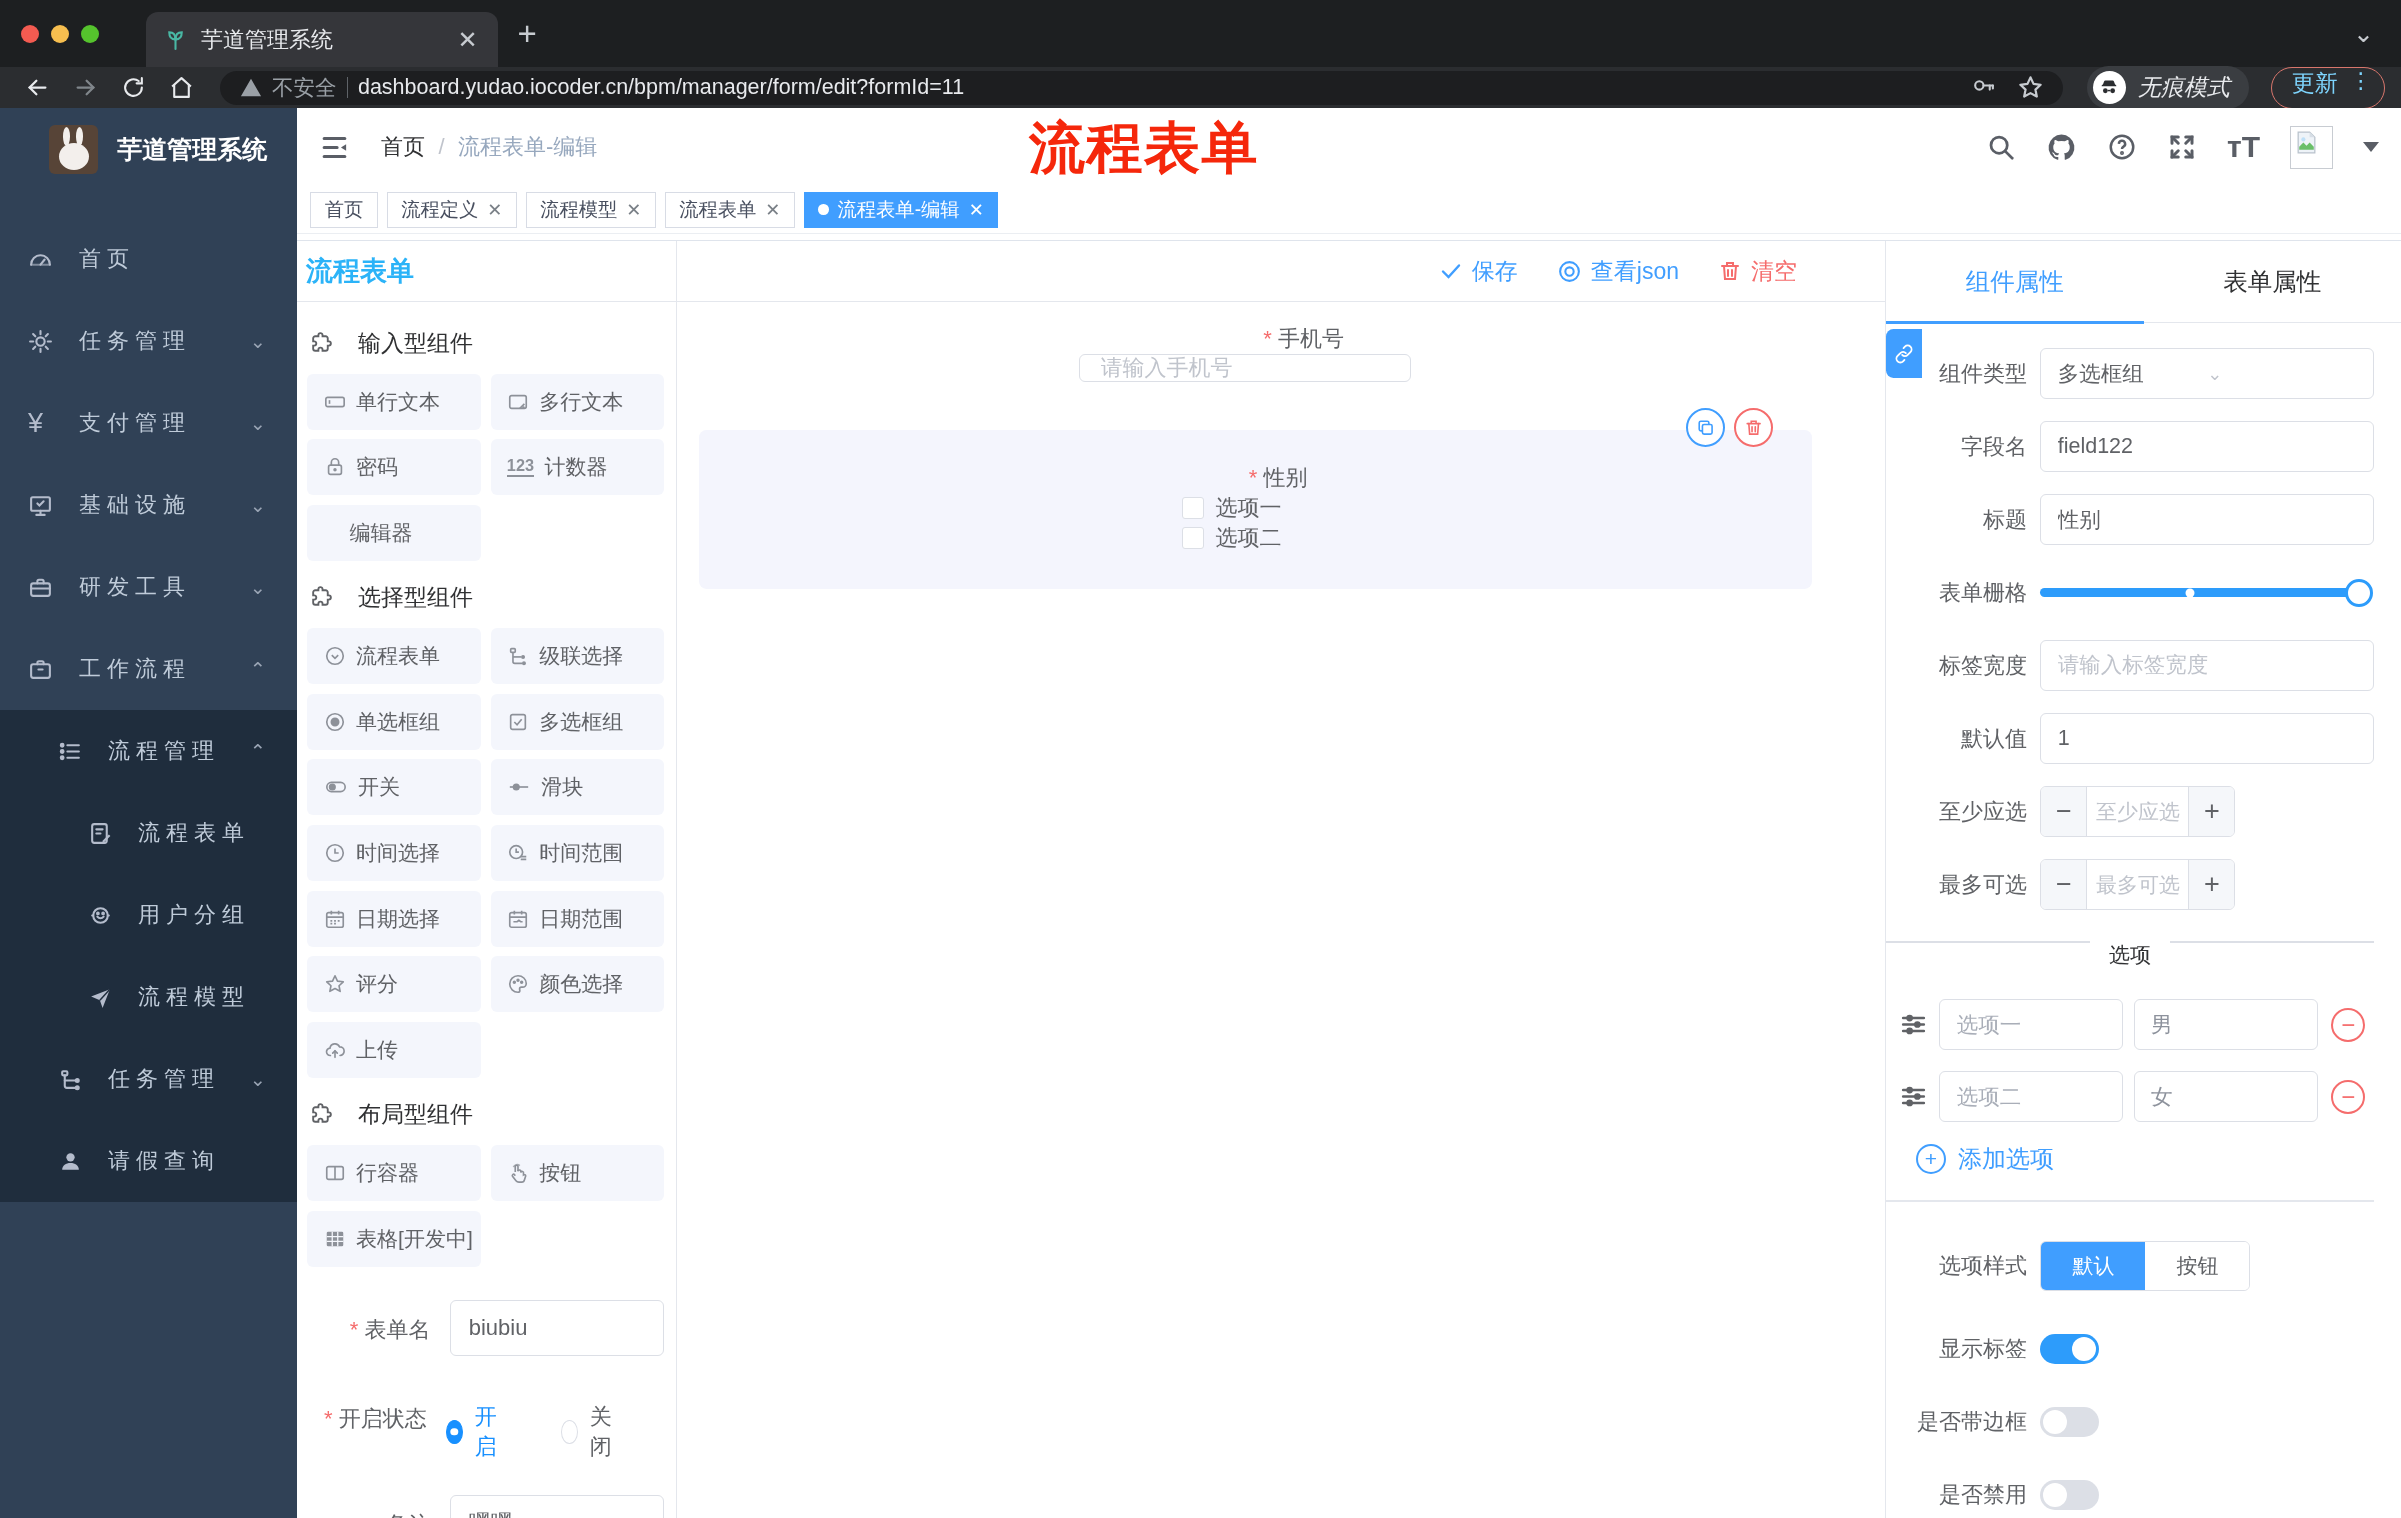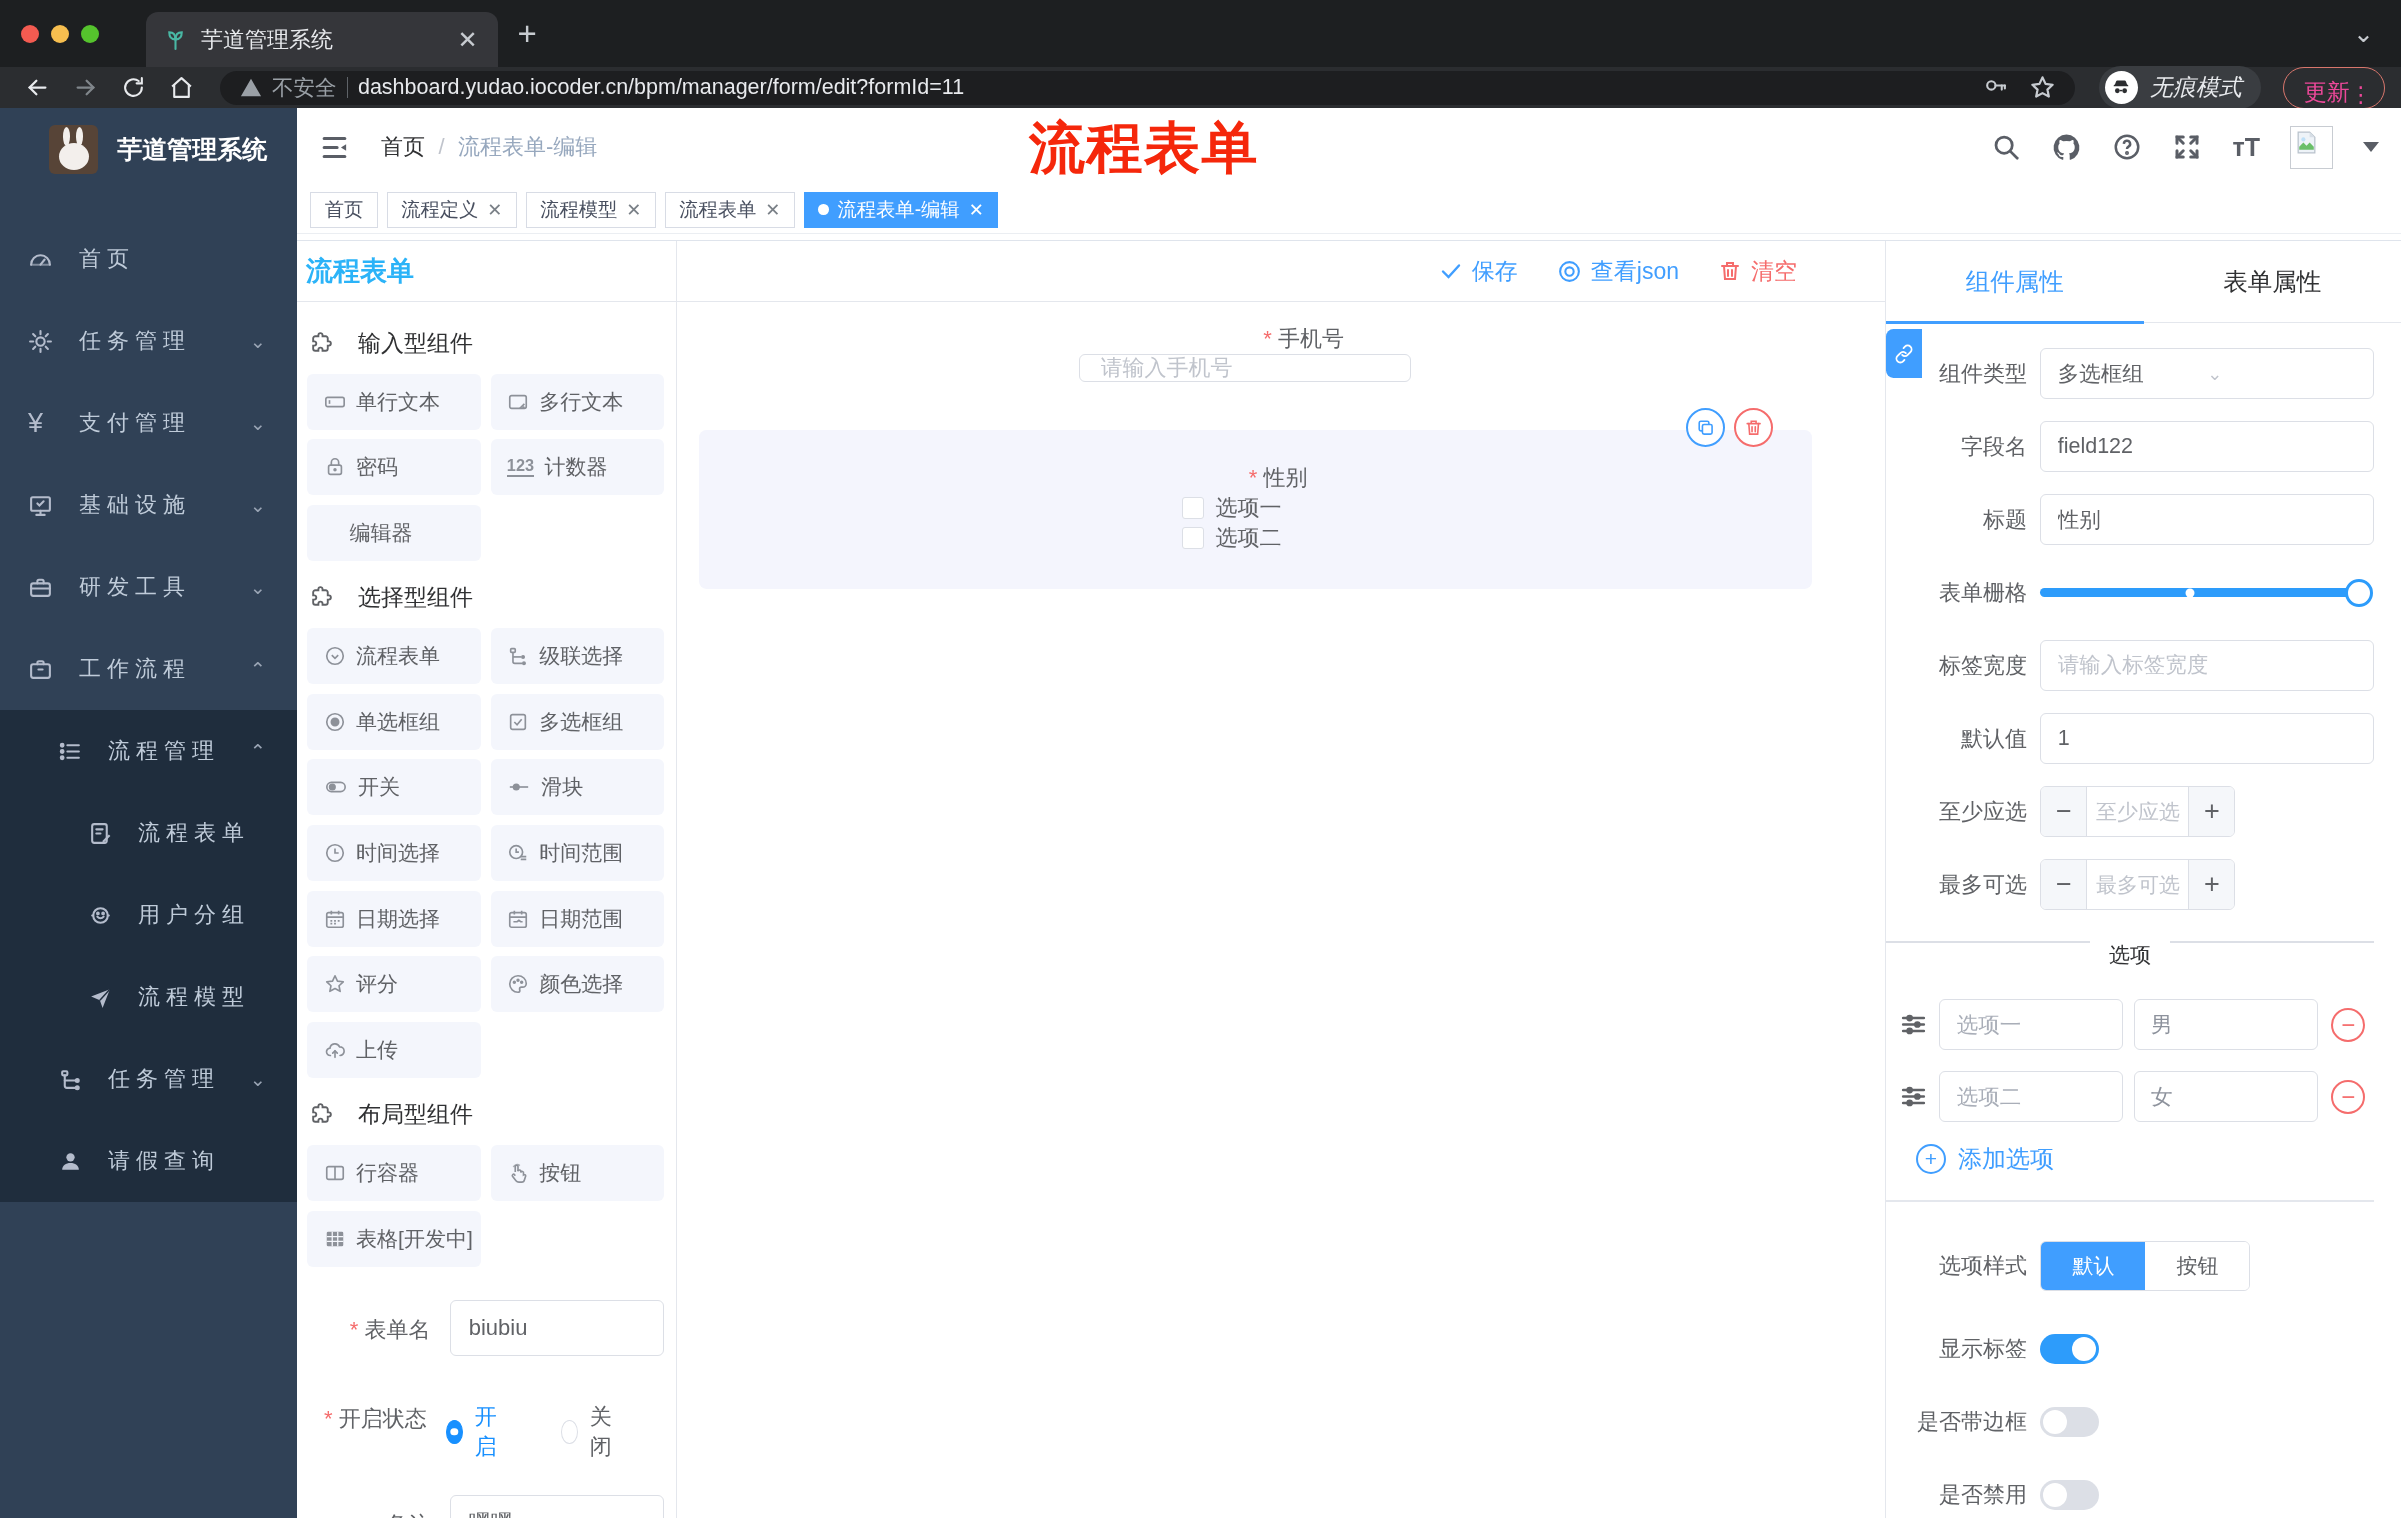"更新" .updatebtn { align-items: flex-end -> flex-start; color: #ec4899 -> #7dd3fc; gap: none -> 12px }
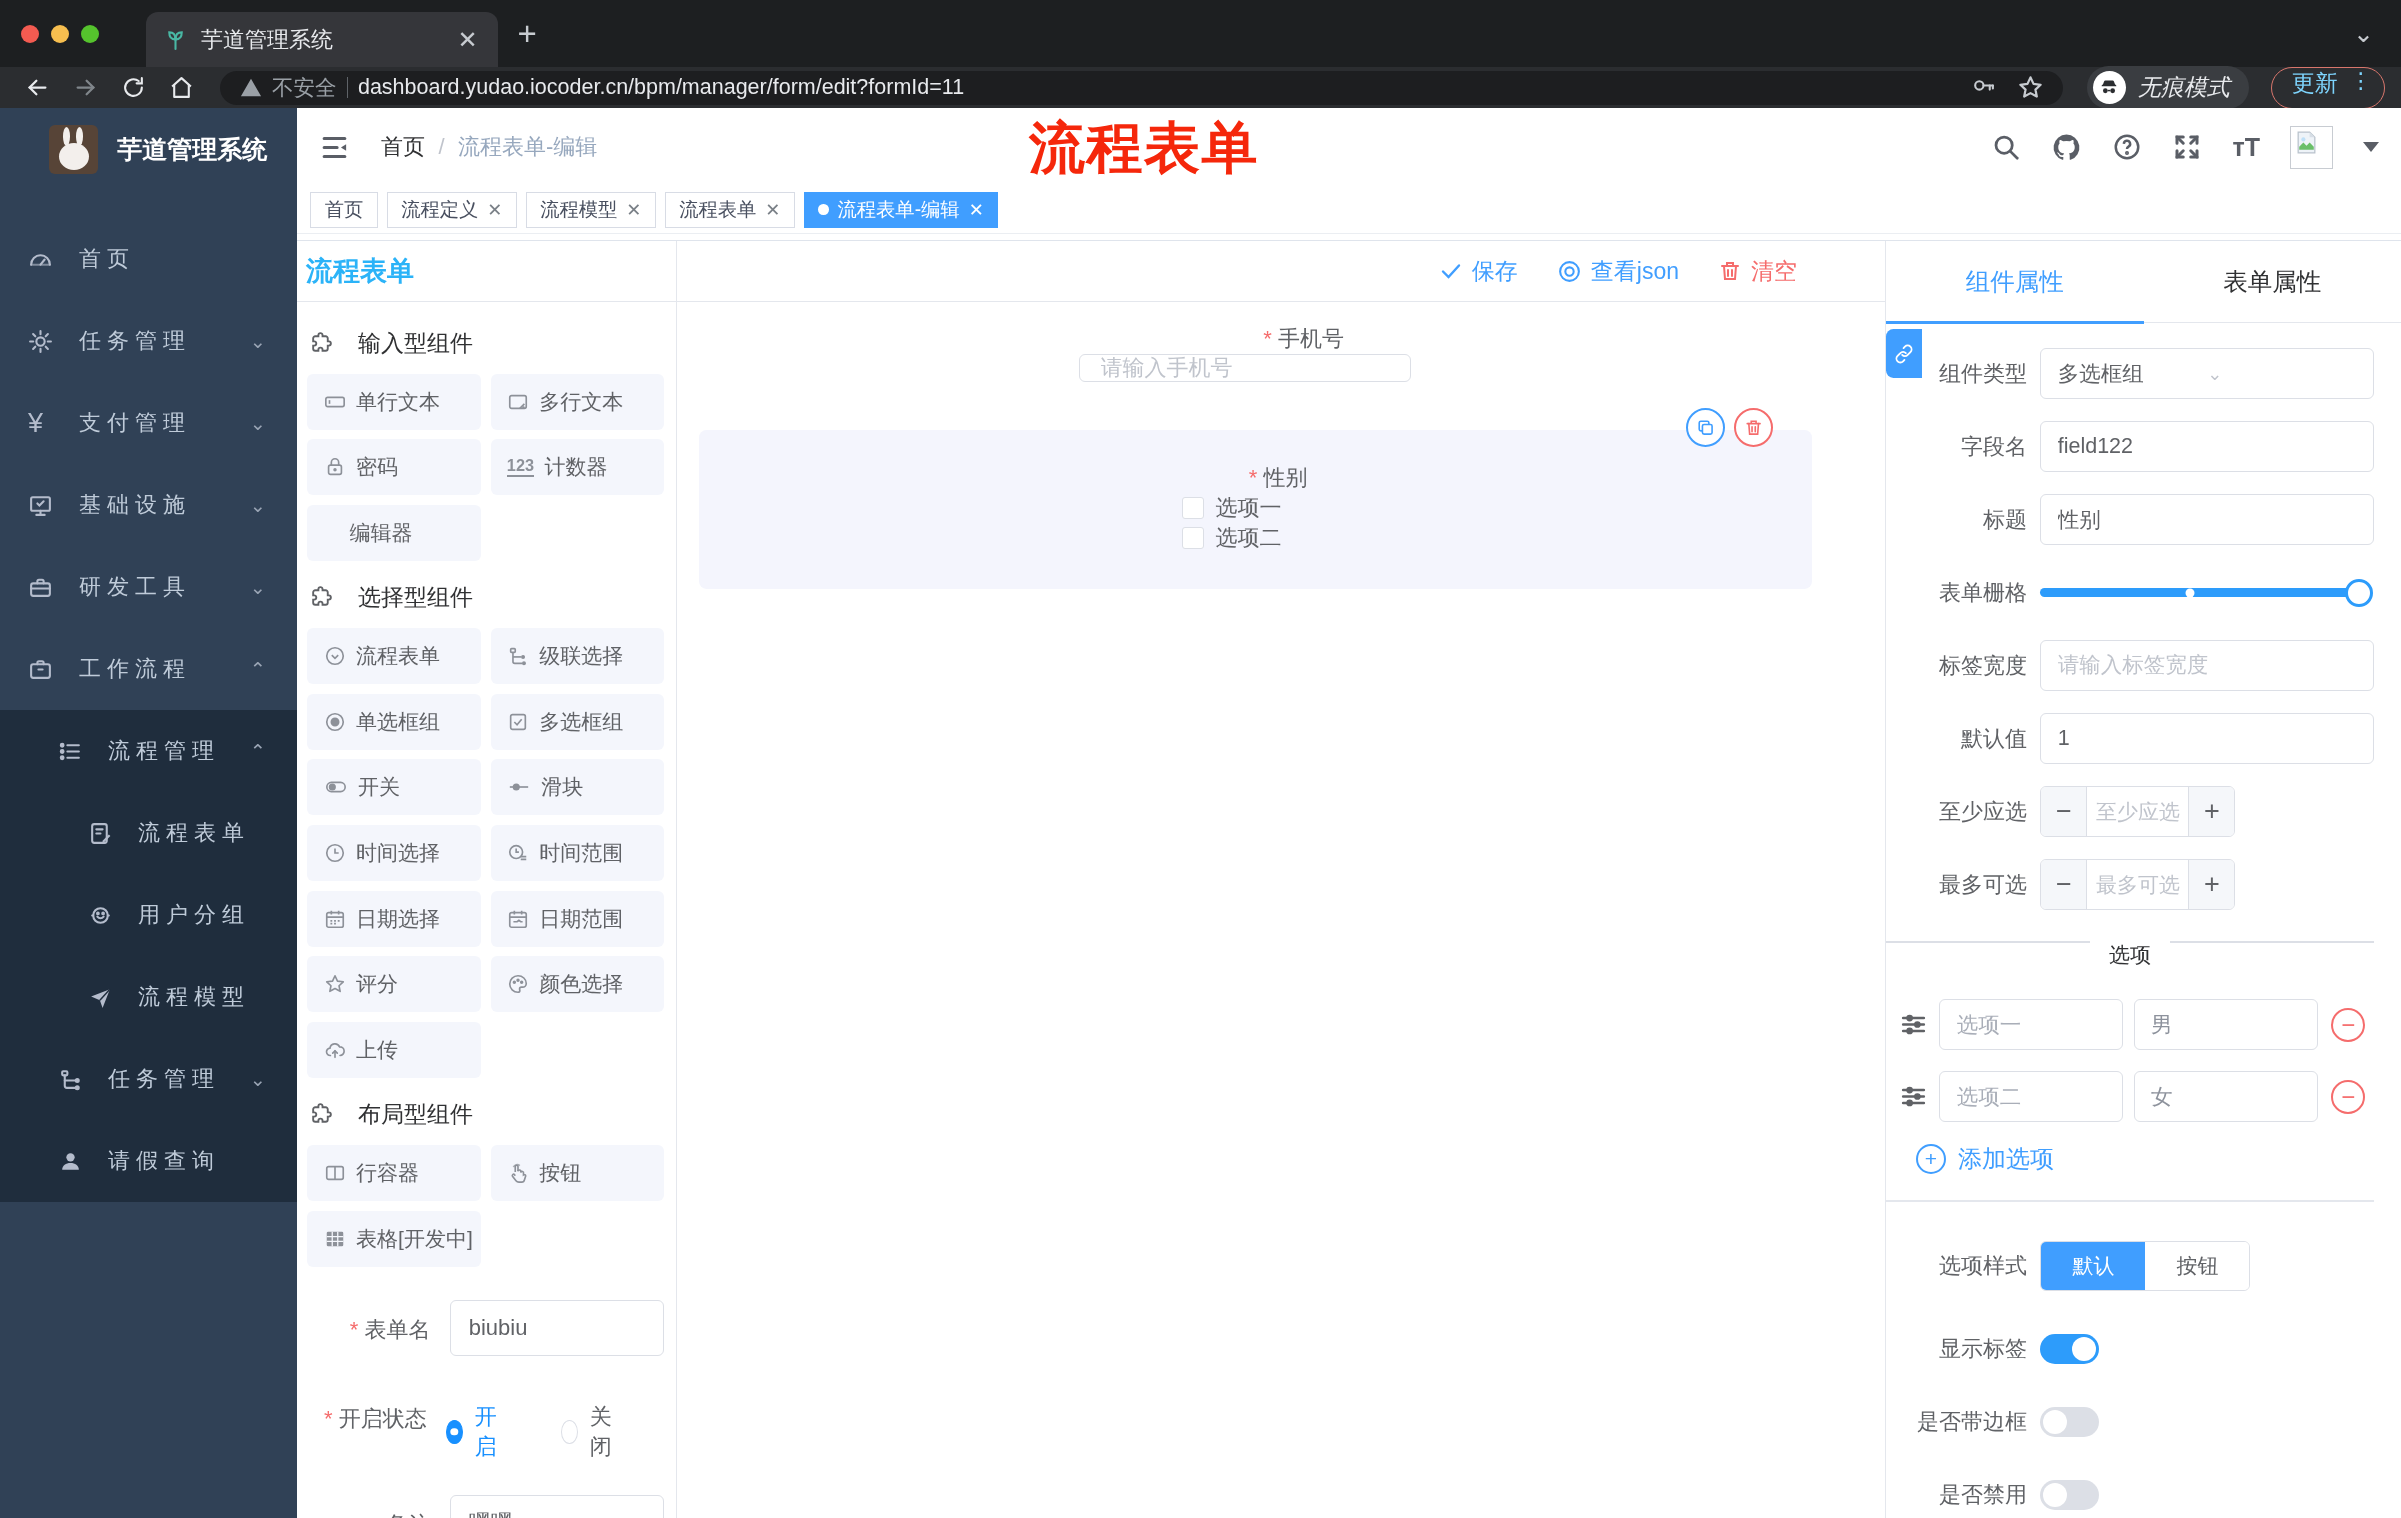"тT" span { font-size: 25px -> 30px }
